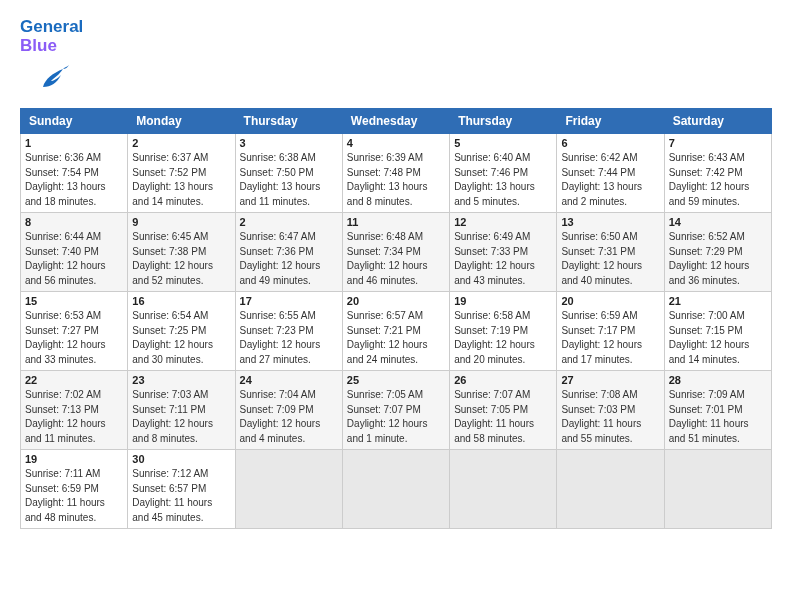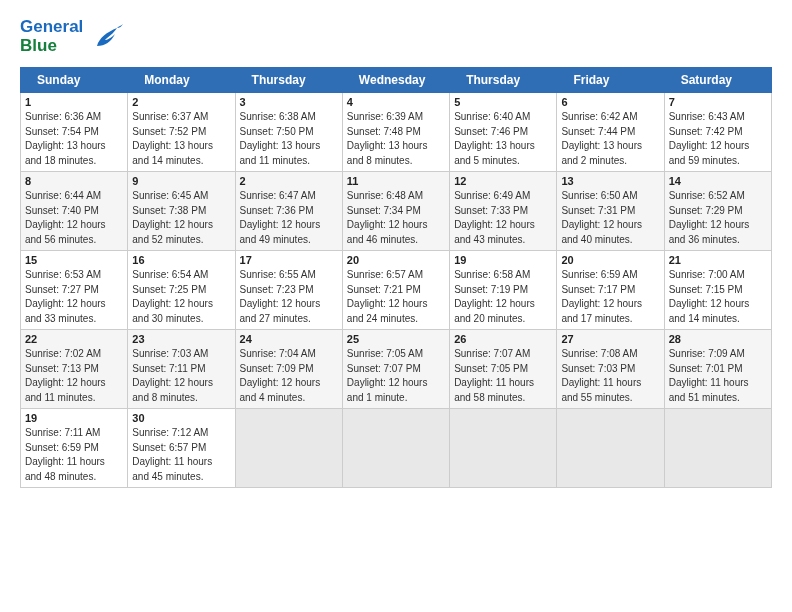"General" .logo-row { align-items: flex-start -> center; flex-direction: none -> column }
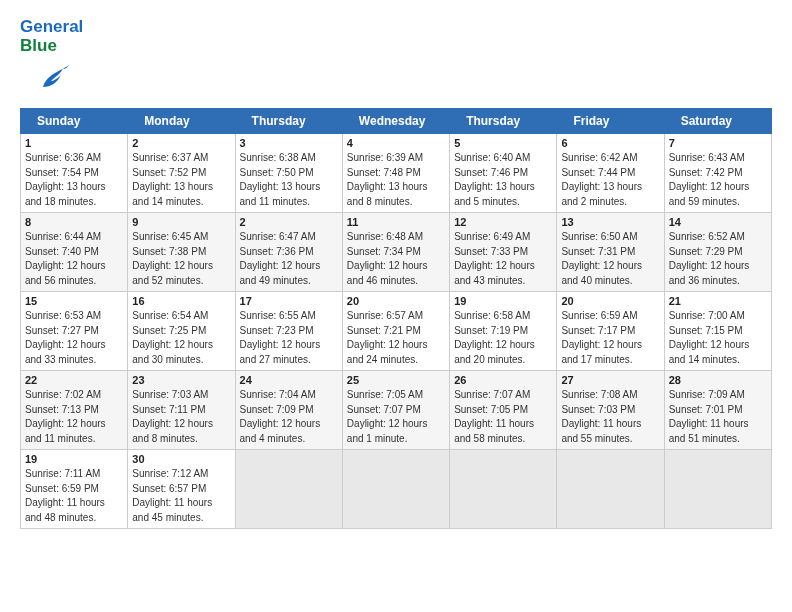"Blue" div { color: #15803d -> #8b5cf6 }
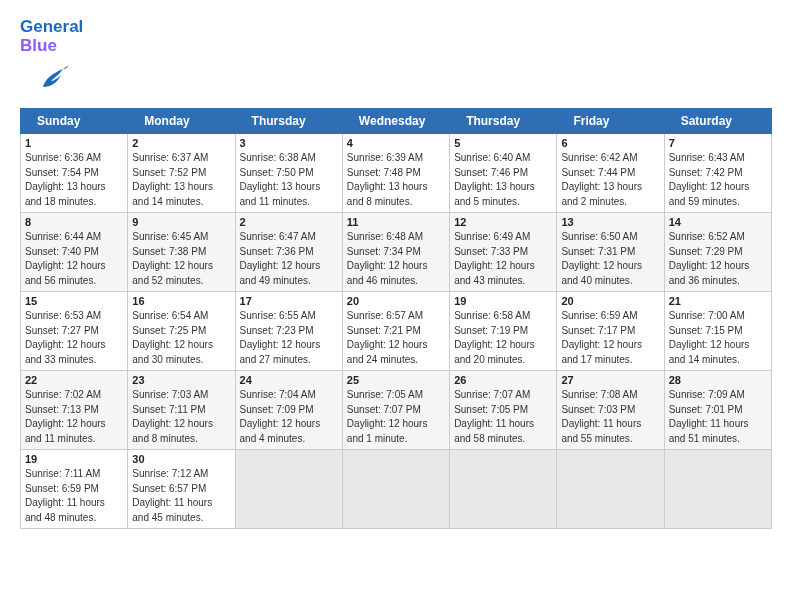"Sunday" .calendar th { padding: 5px 16px -> 5px 8px }
